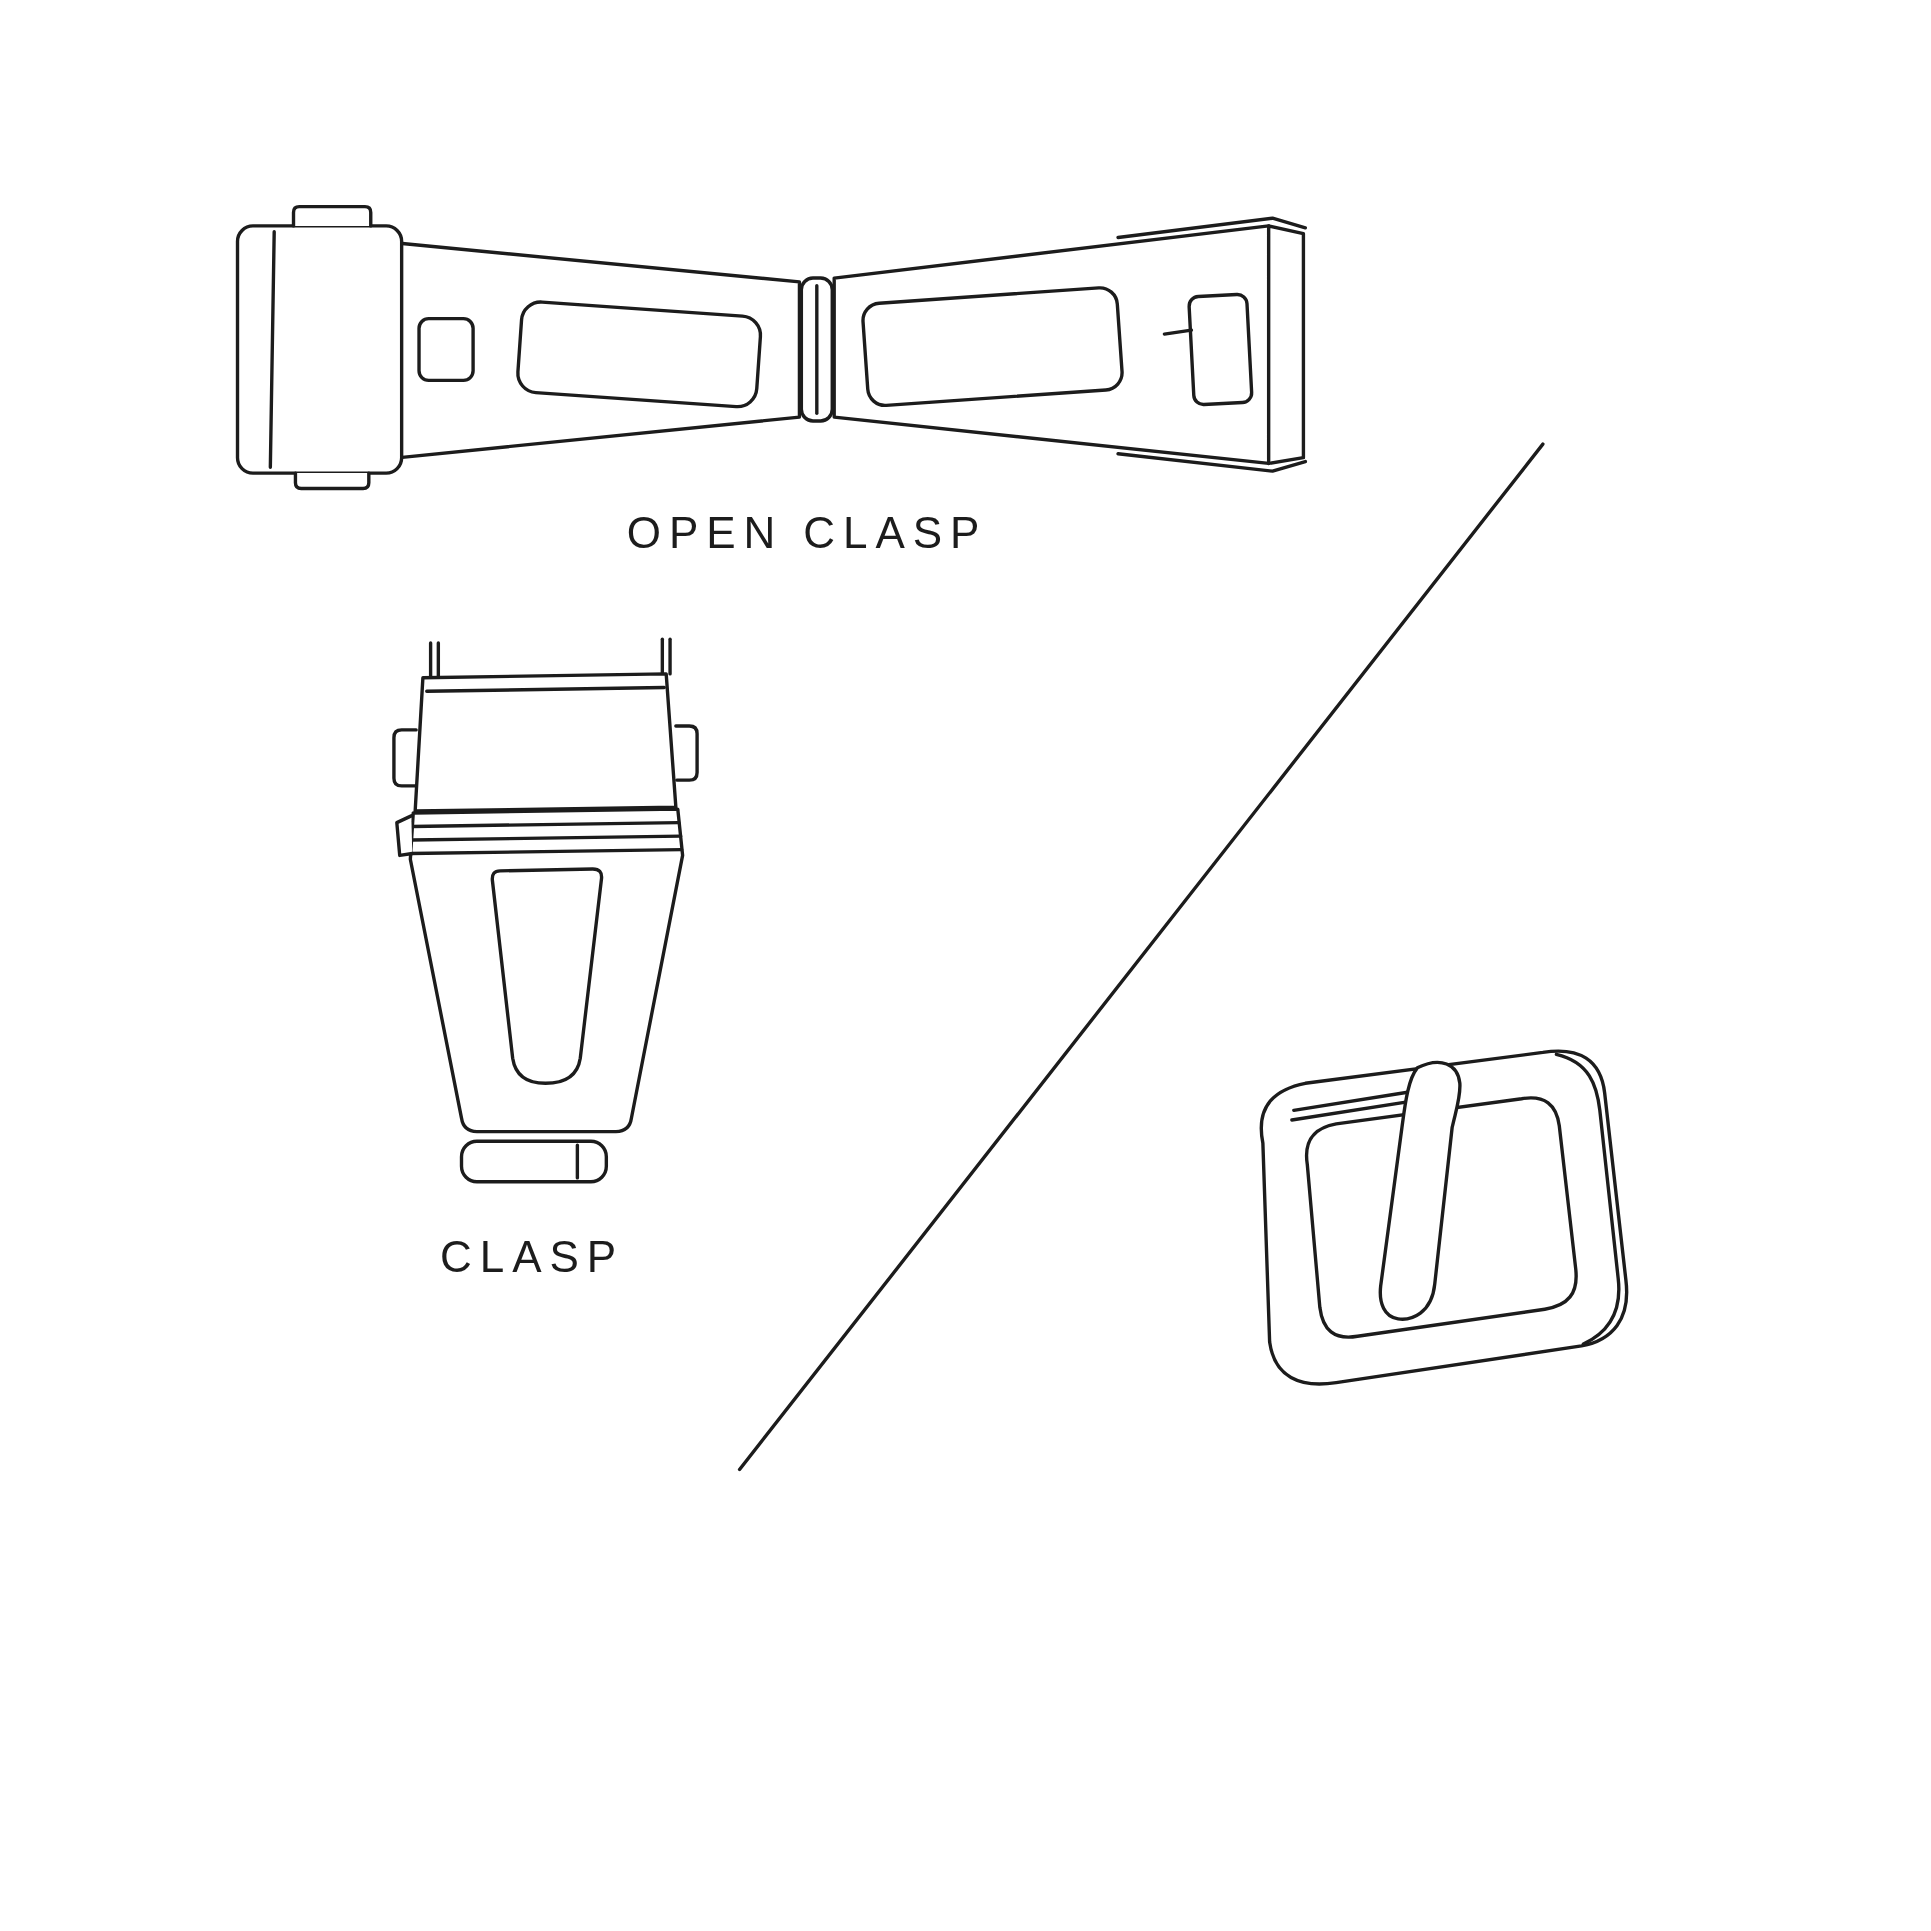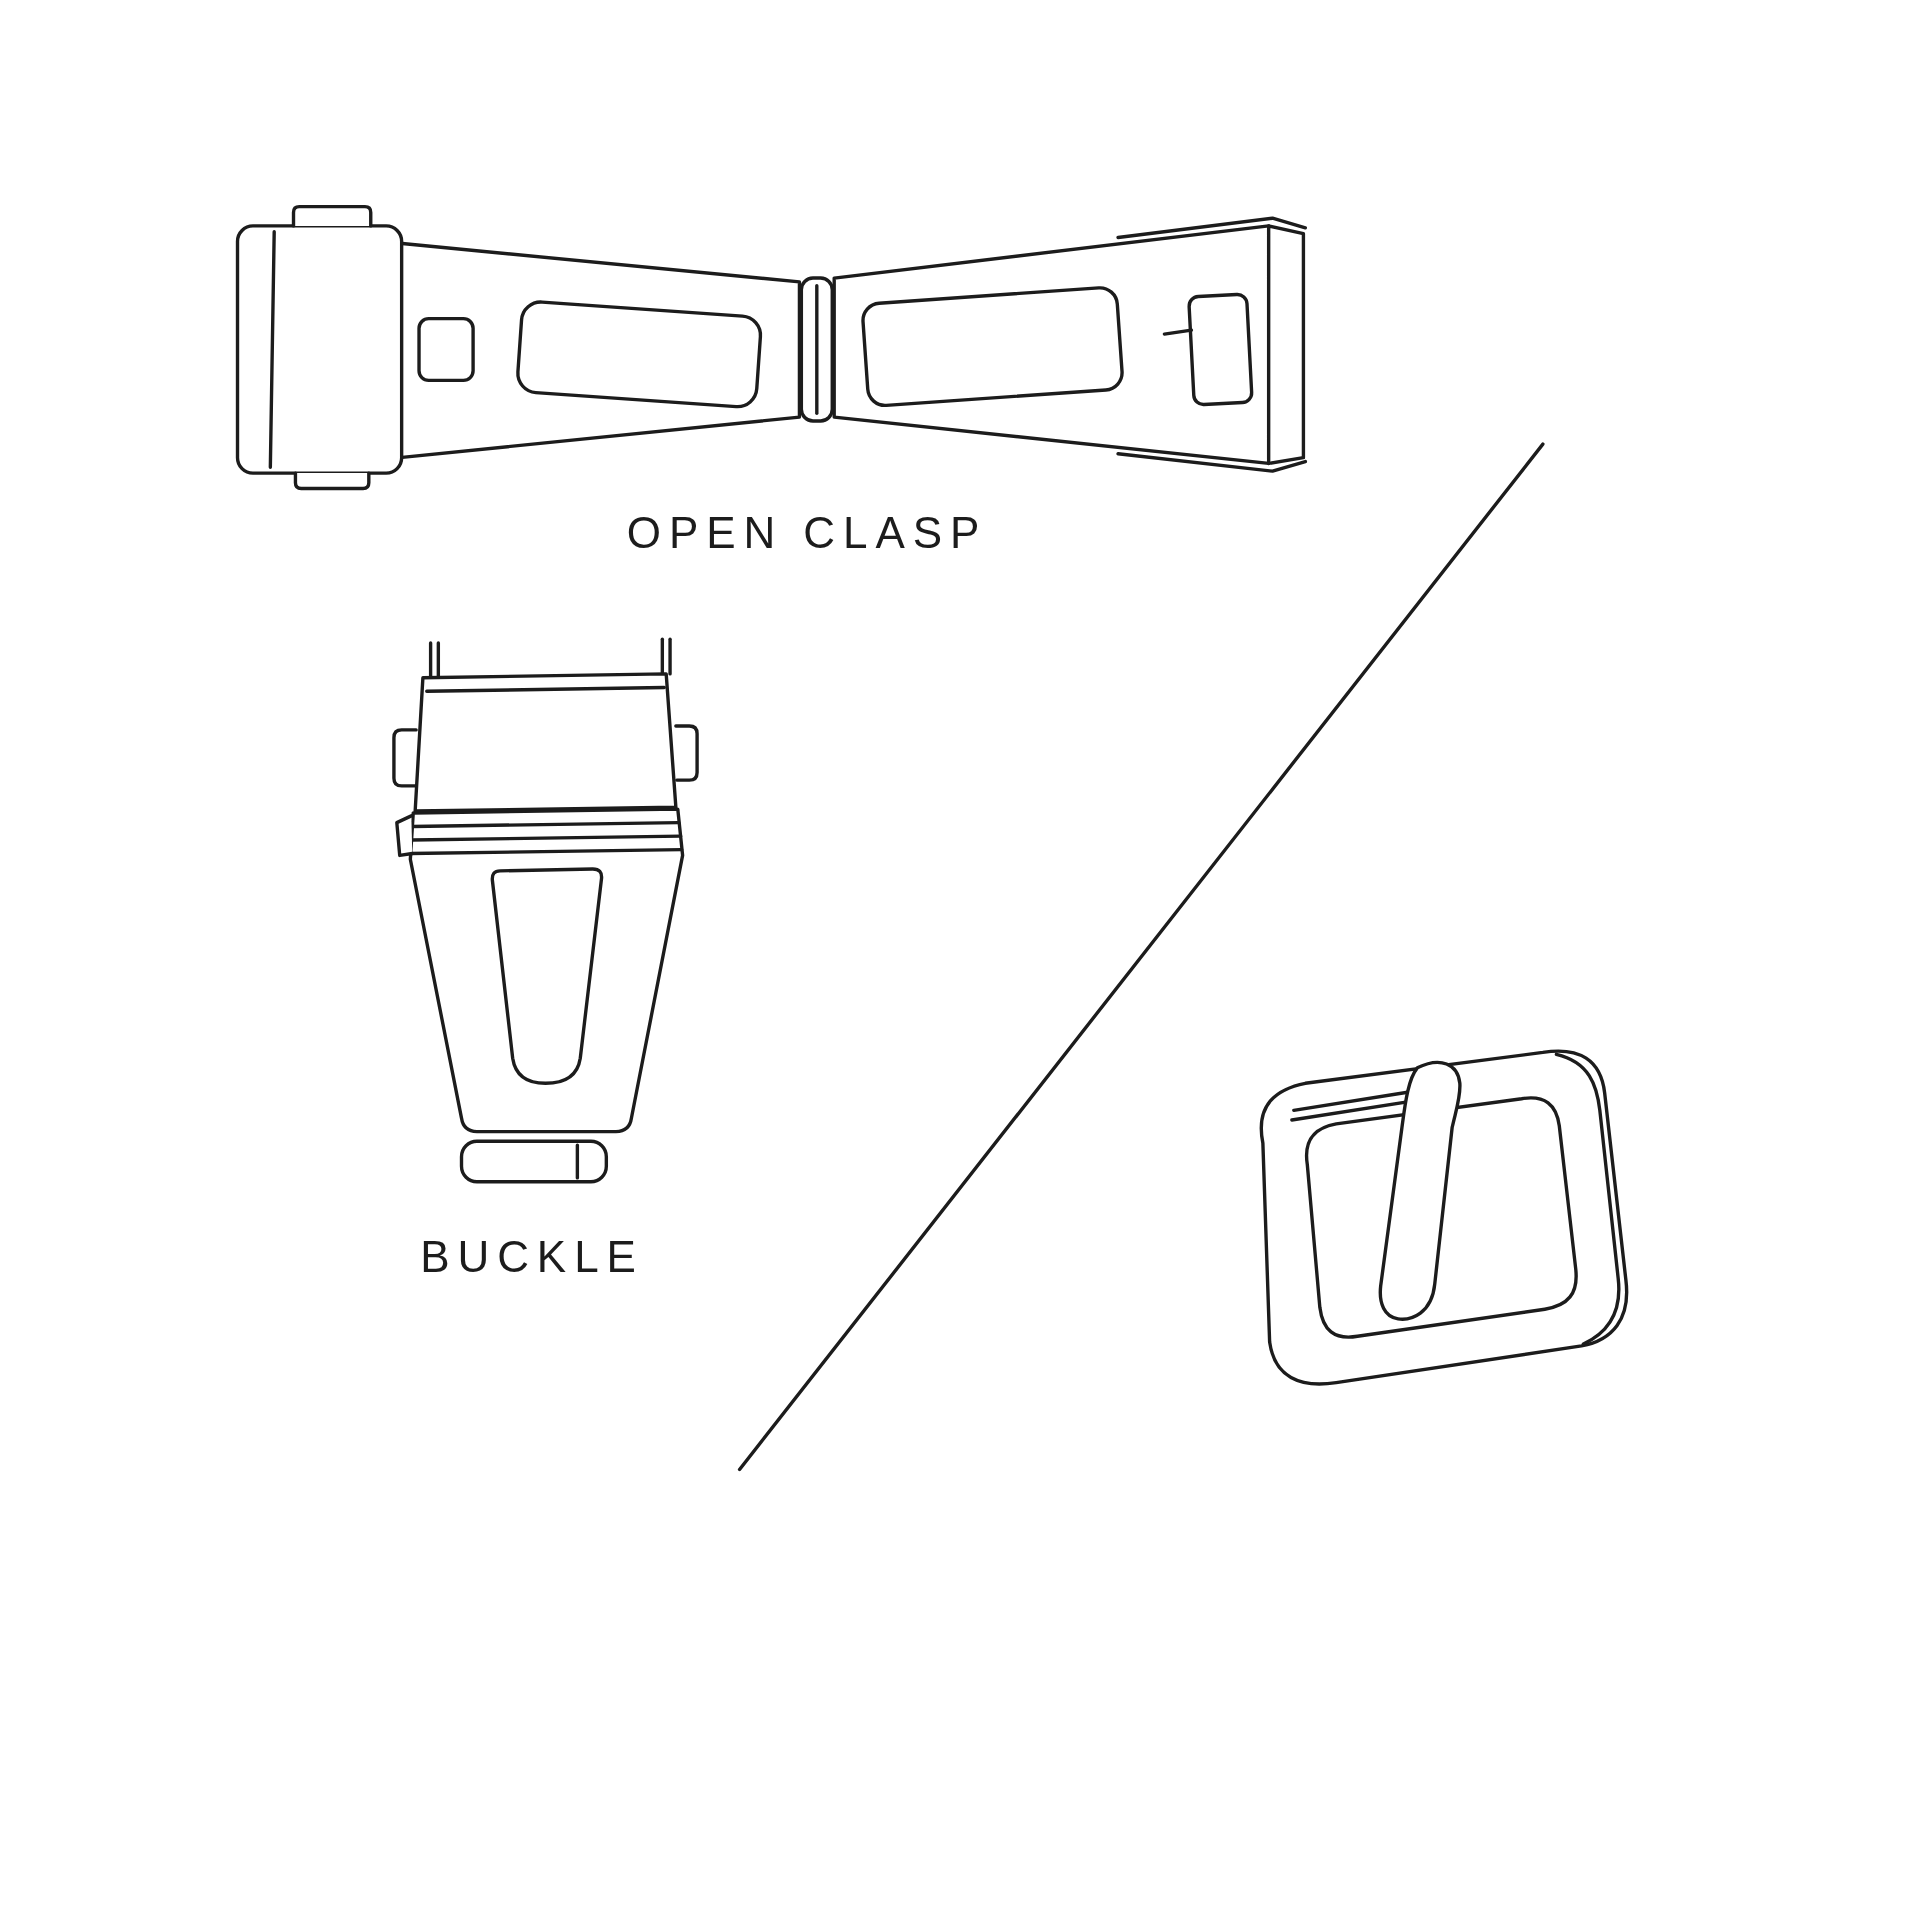"BUCKLE" div.label { text: BUCKLE -> CLASP }
